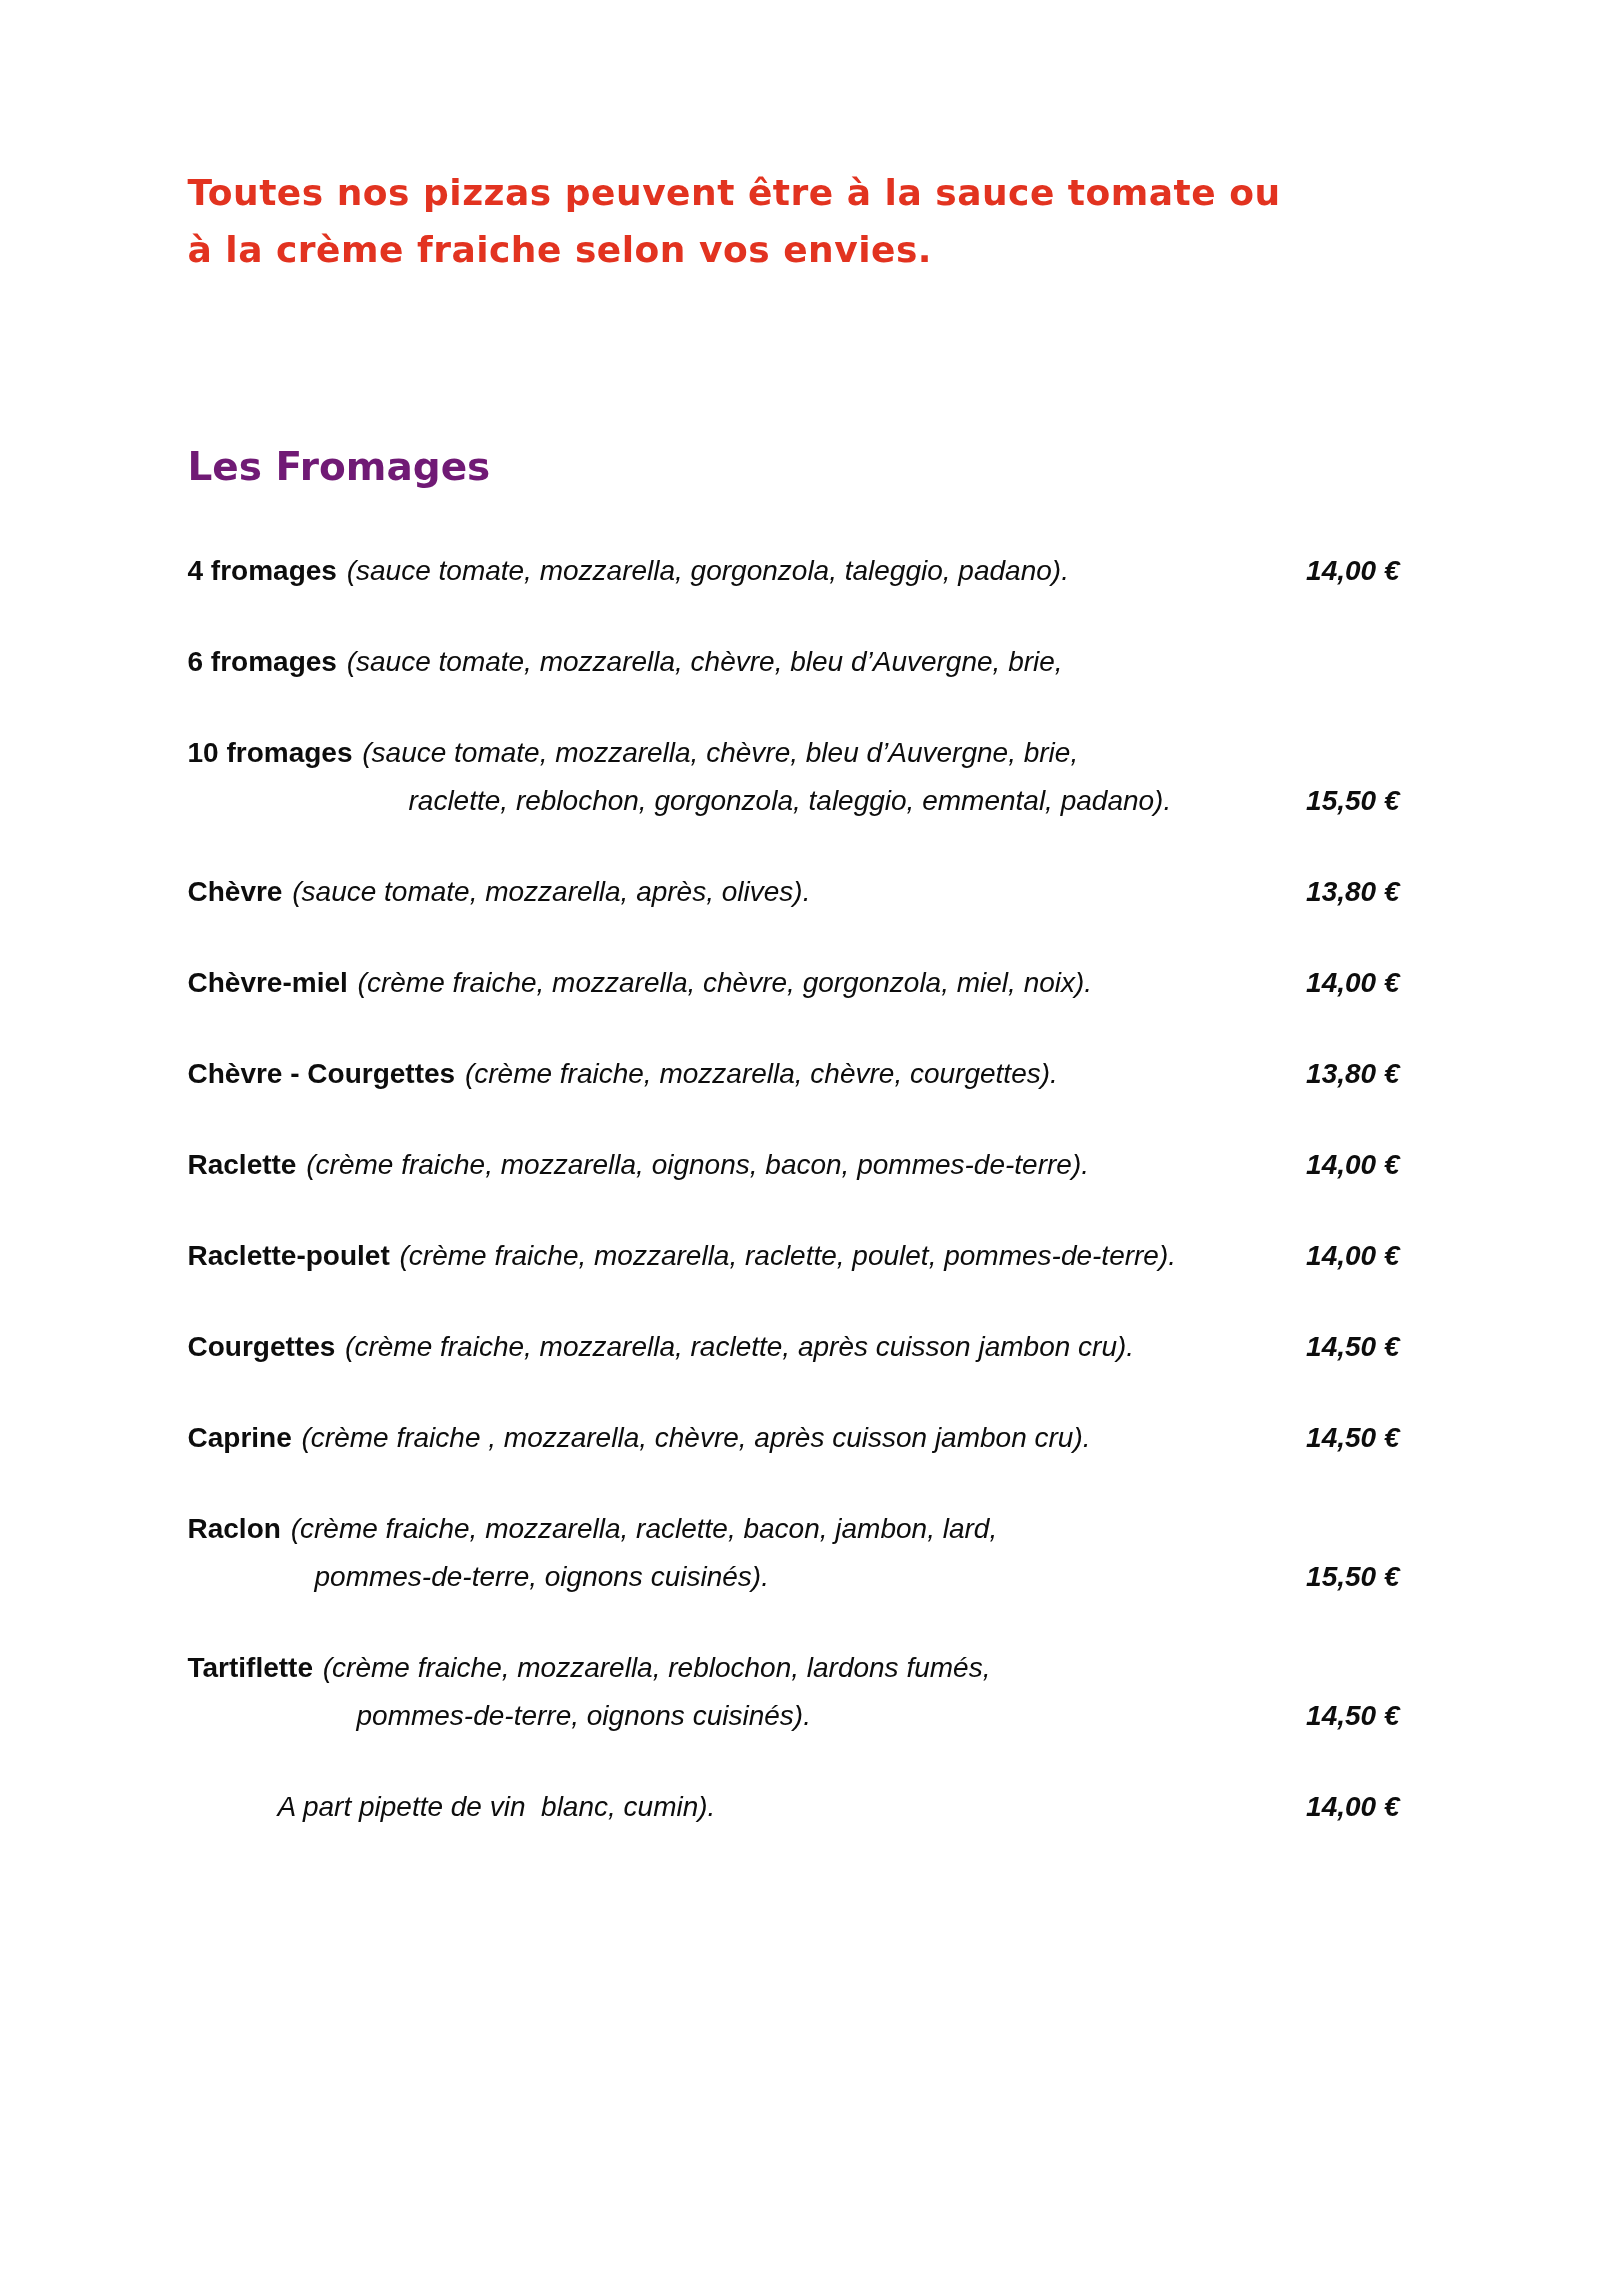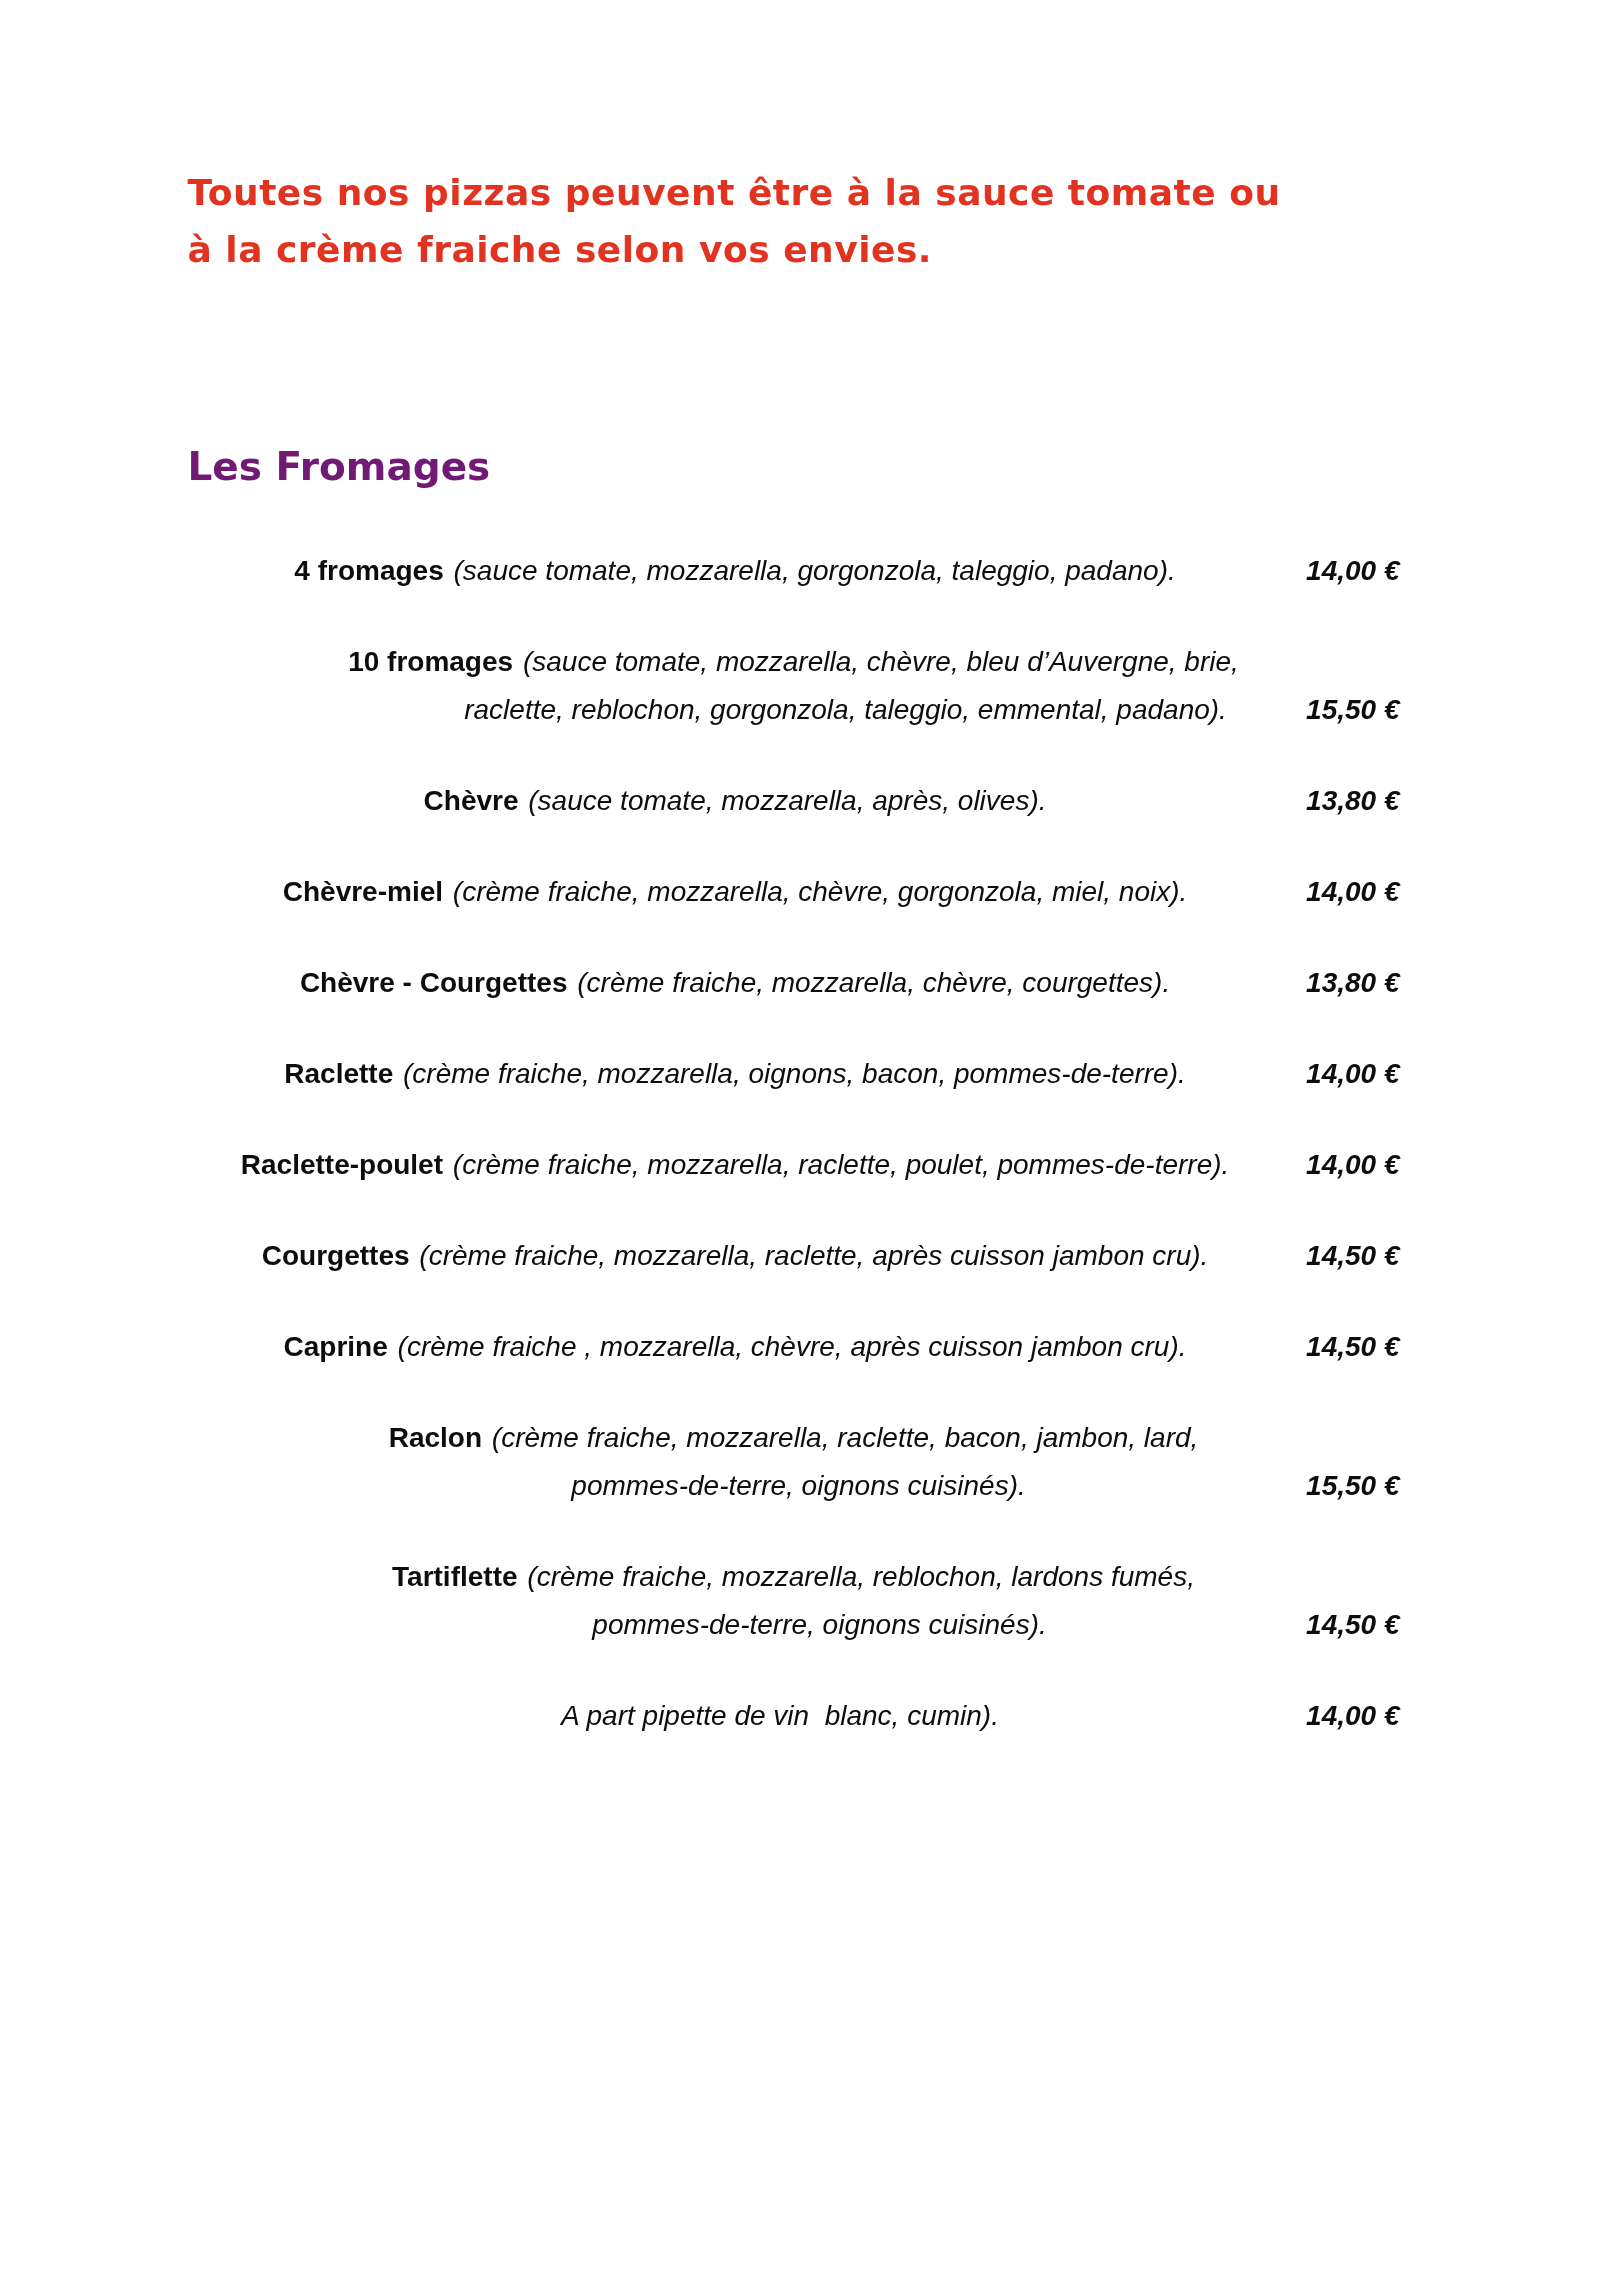"4 fromages (sauce tomate, mozzarella," .line { text-align: center -> none }
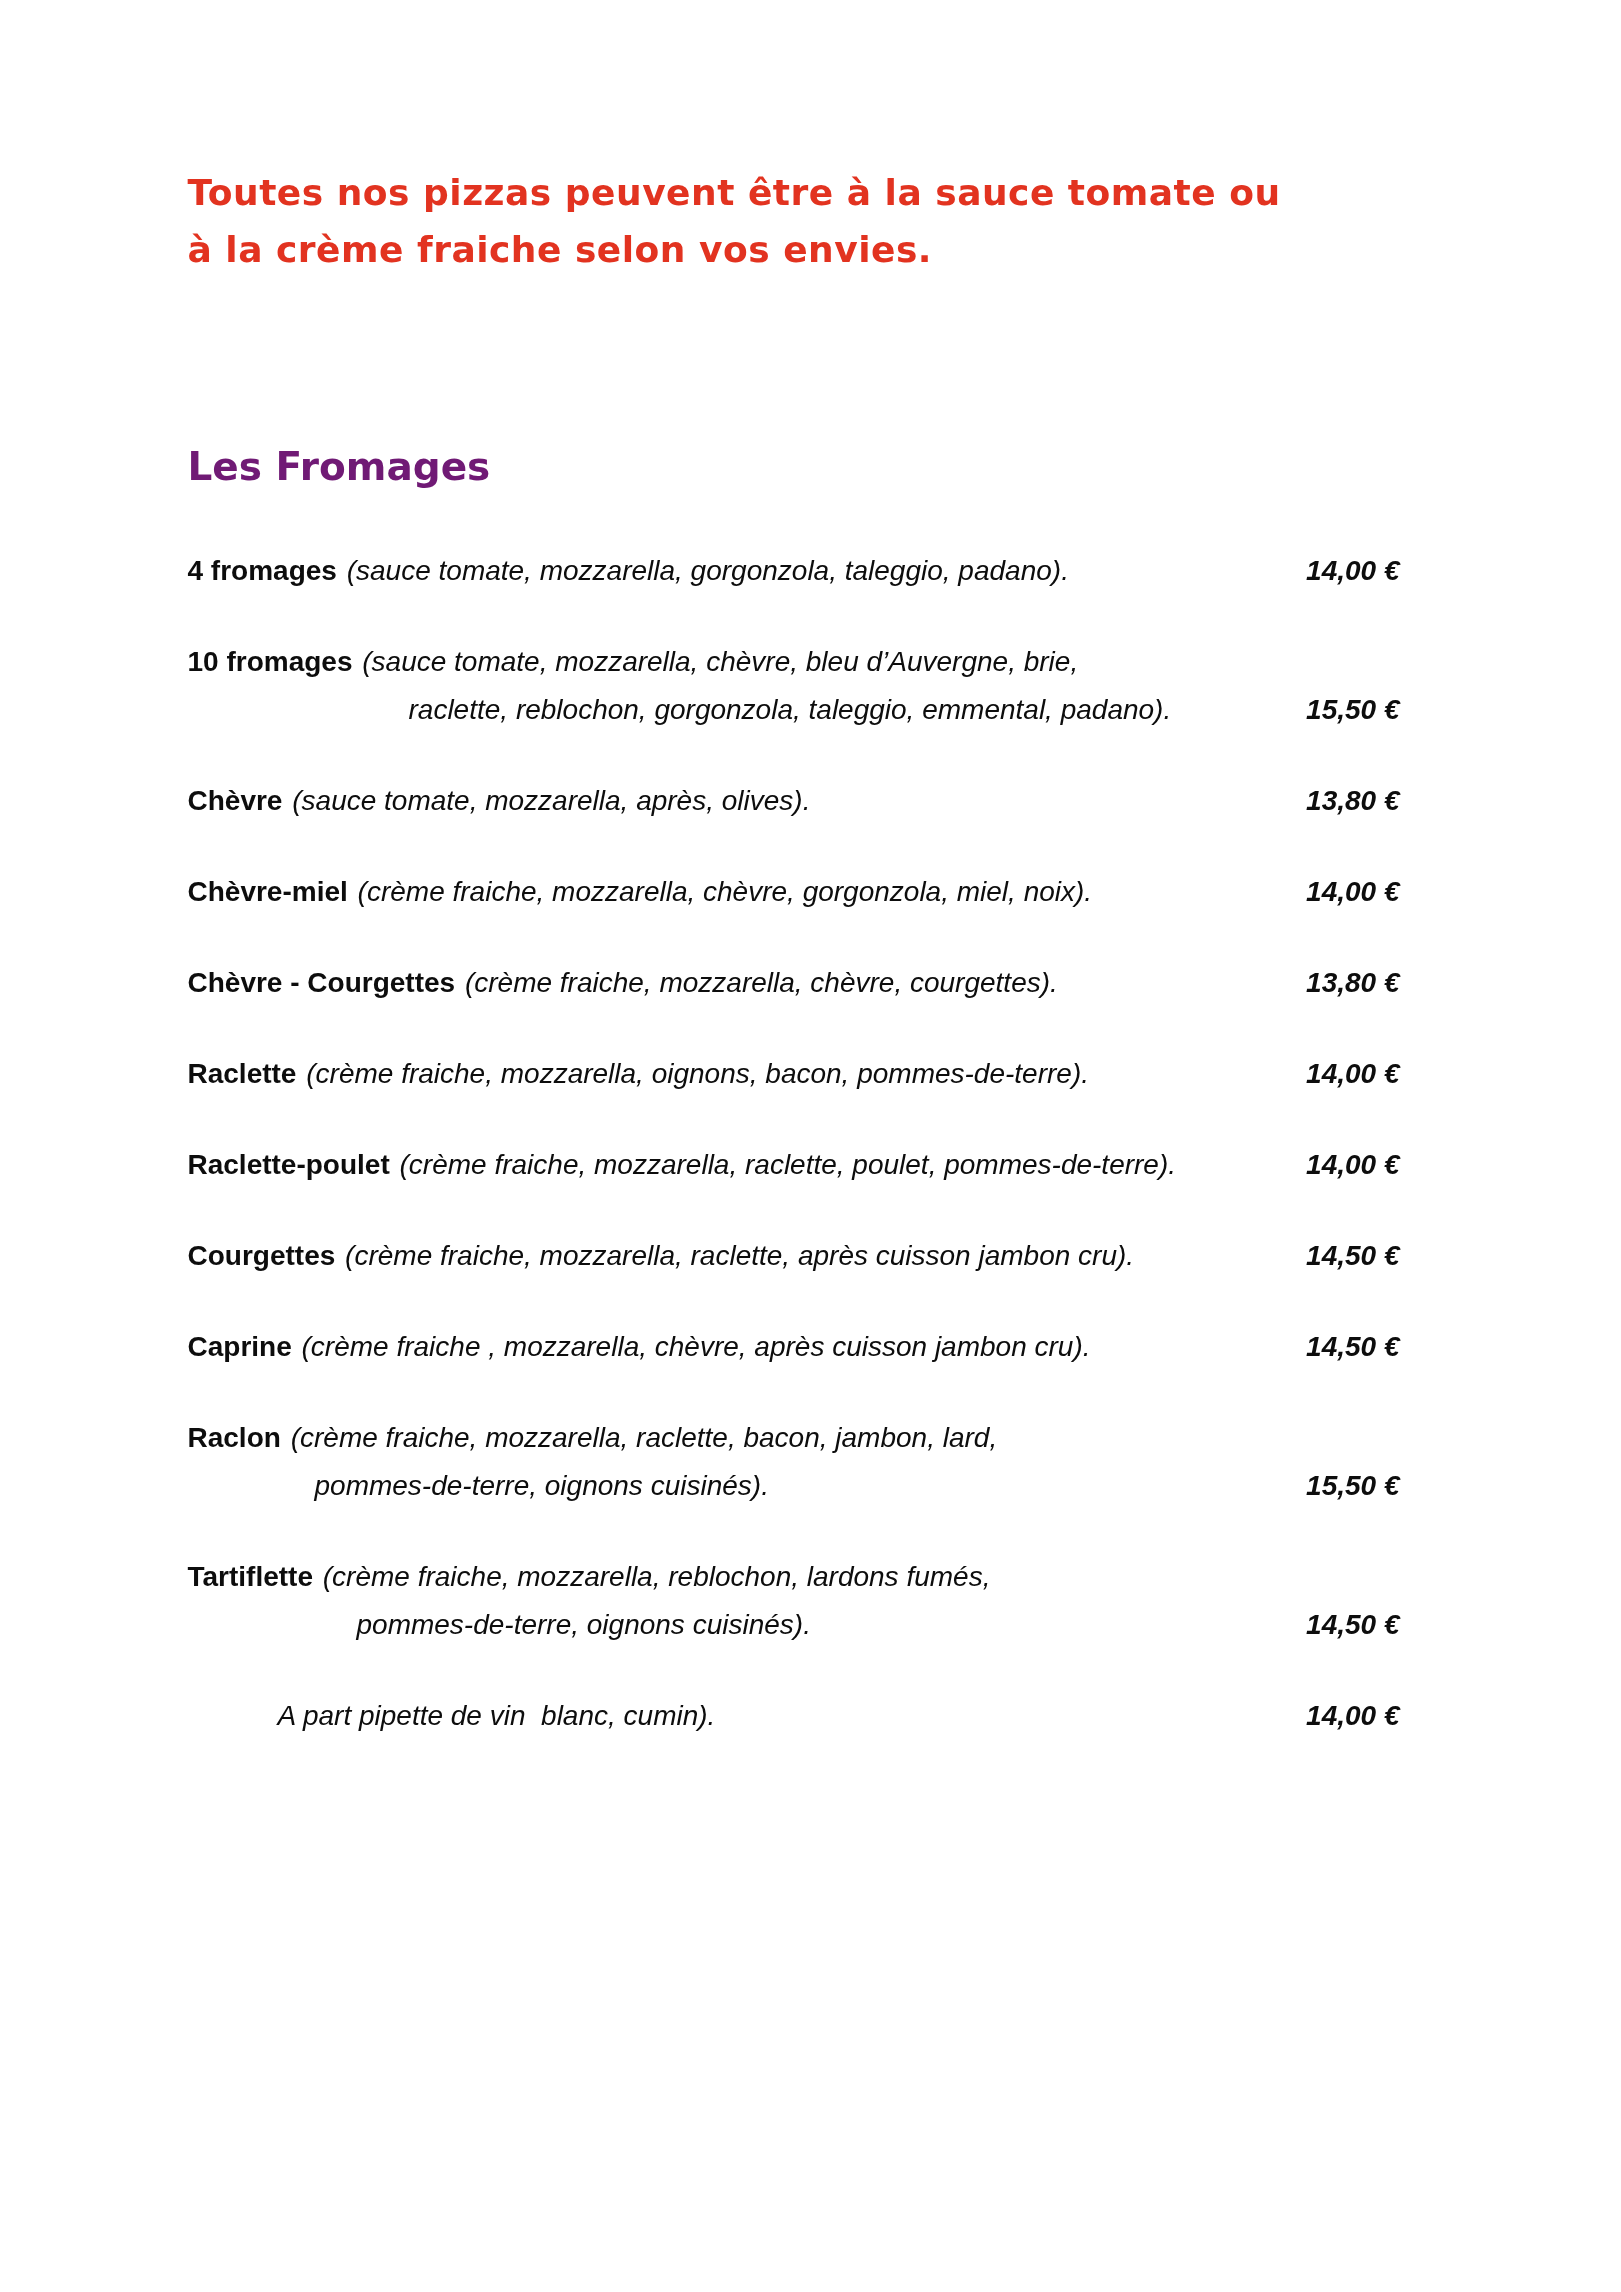"6 fromages (sauce tomate, mozzarella," div.line { html: none -> <div> <div><span>6 fromages</span><span>(sauce tomate, mozzarella, chèvre, bleu d’Auvergne, brie,</span></div> </div> }
